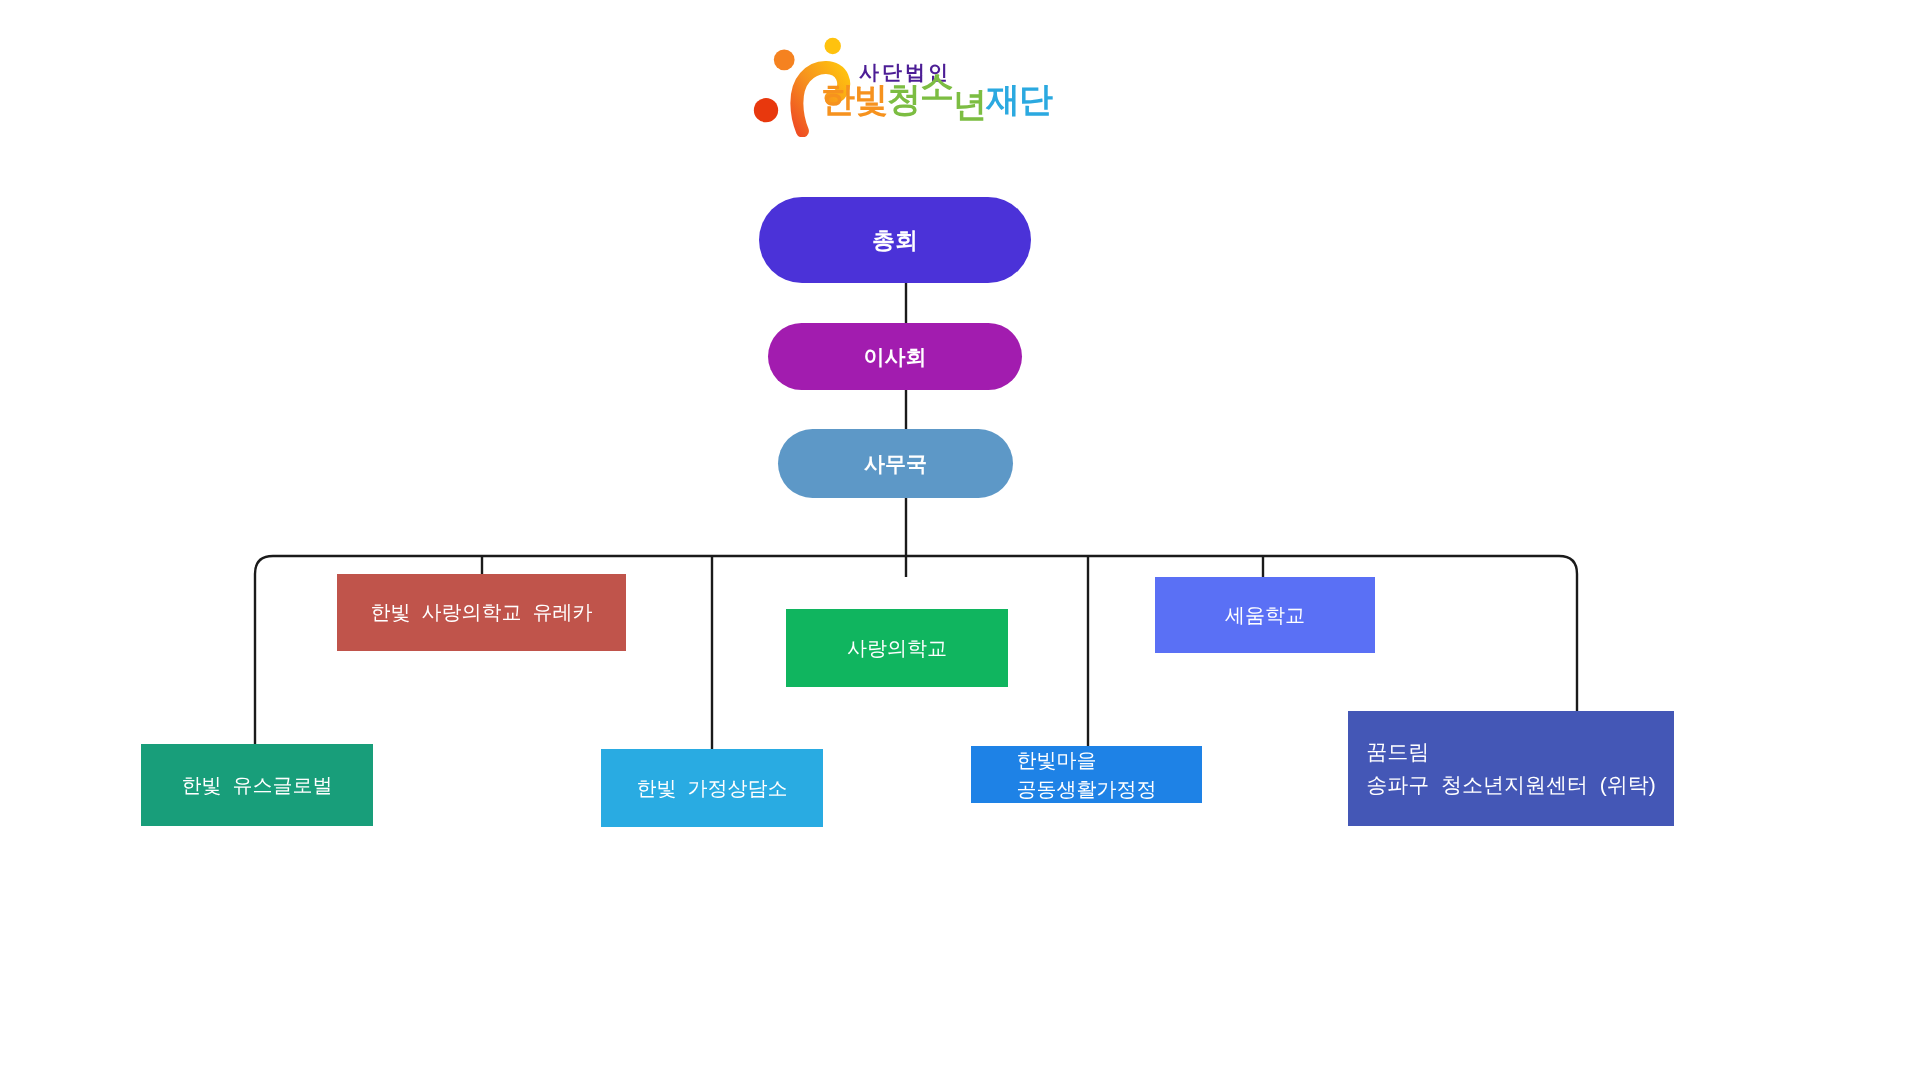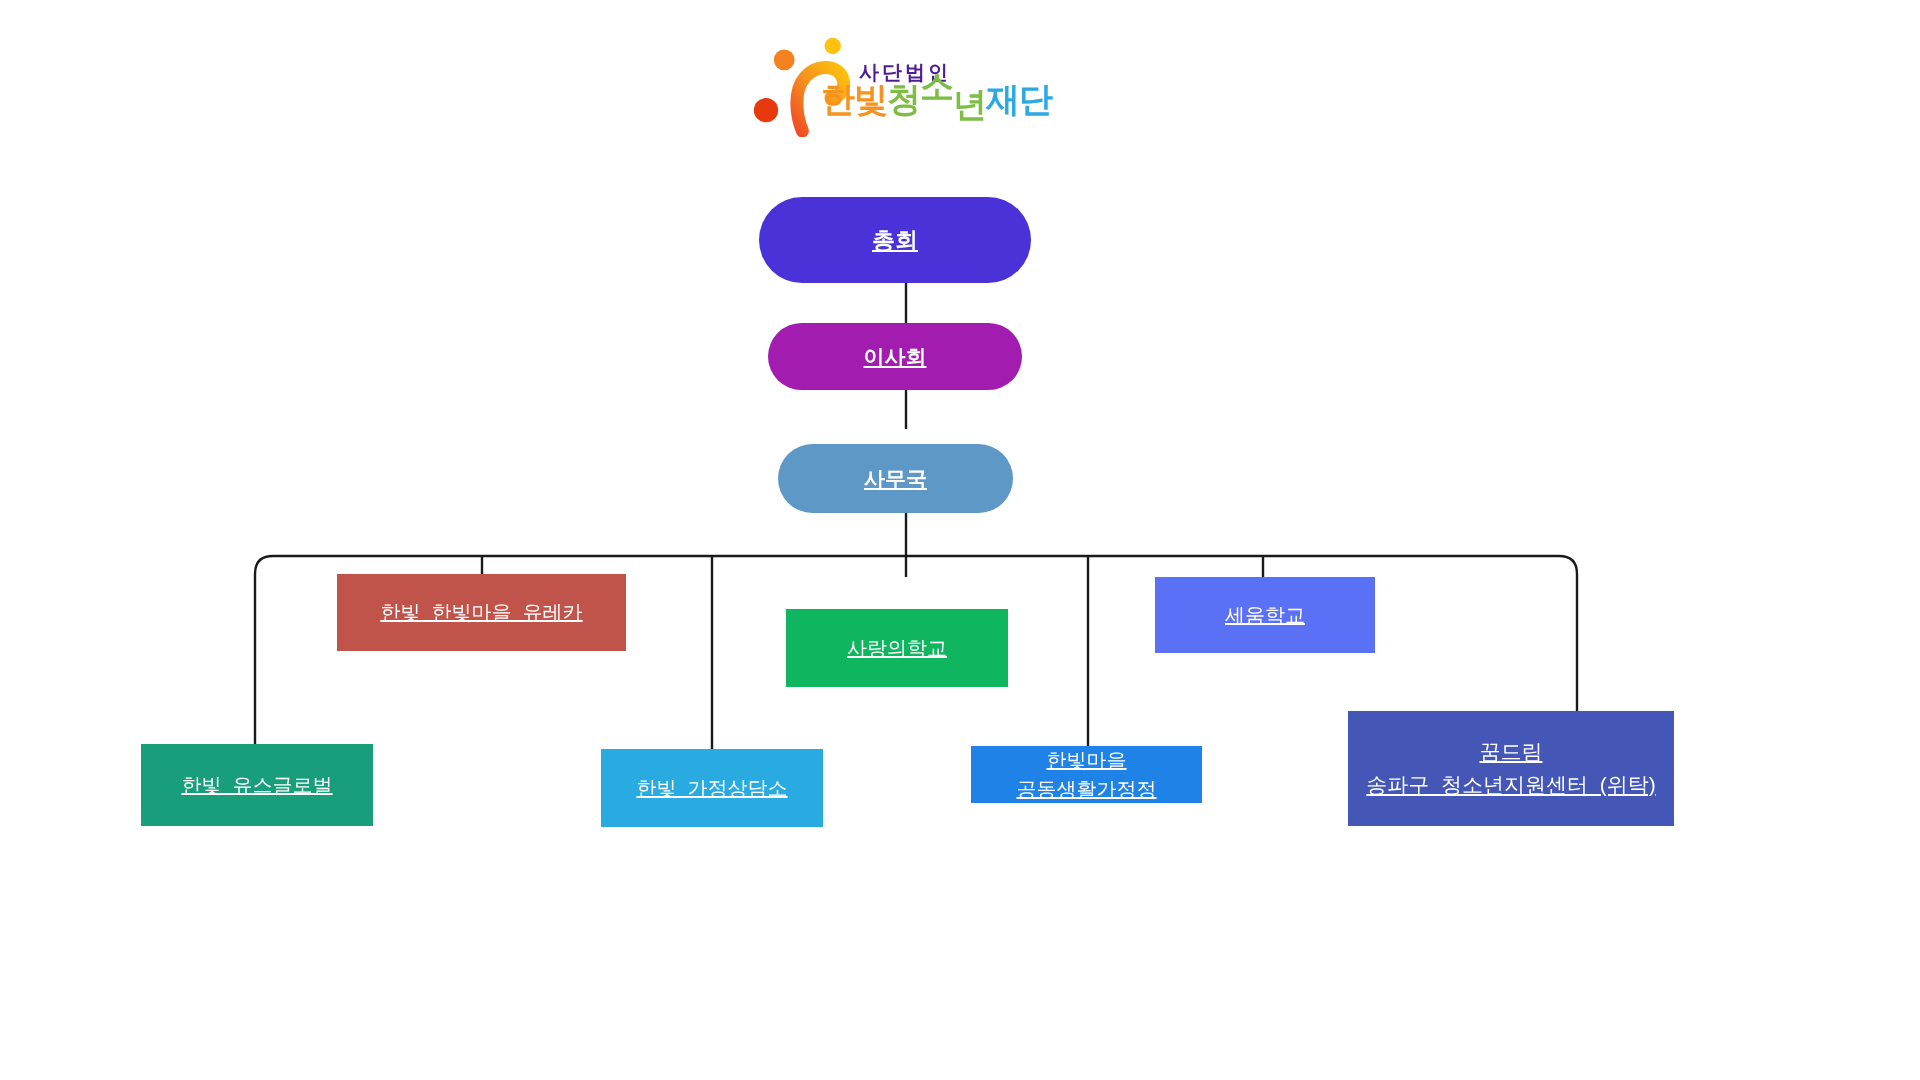"총회" .node { text-align: center -> none; text-decoration: underline -> none }
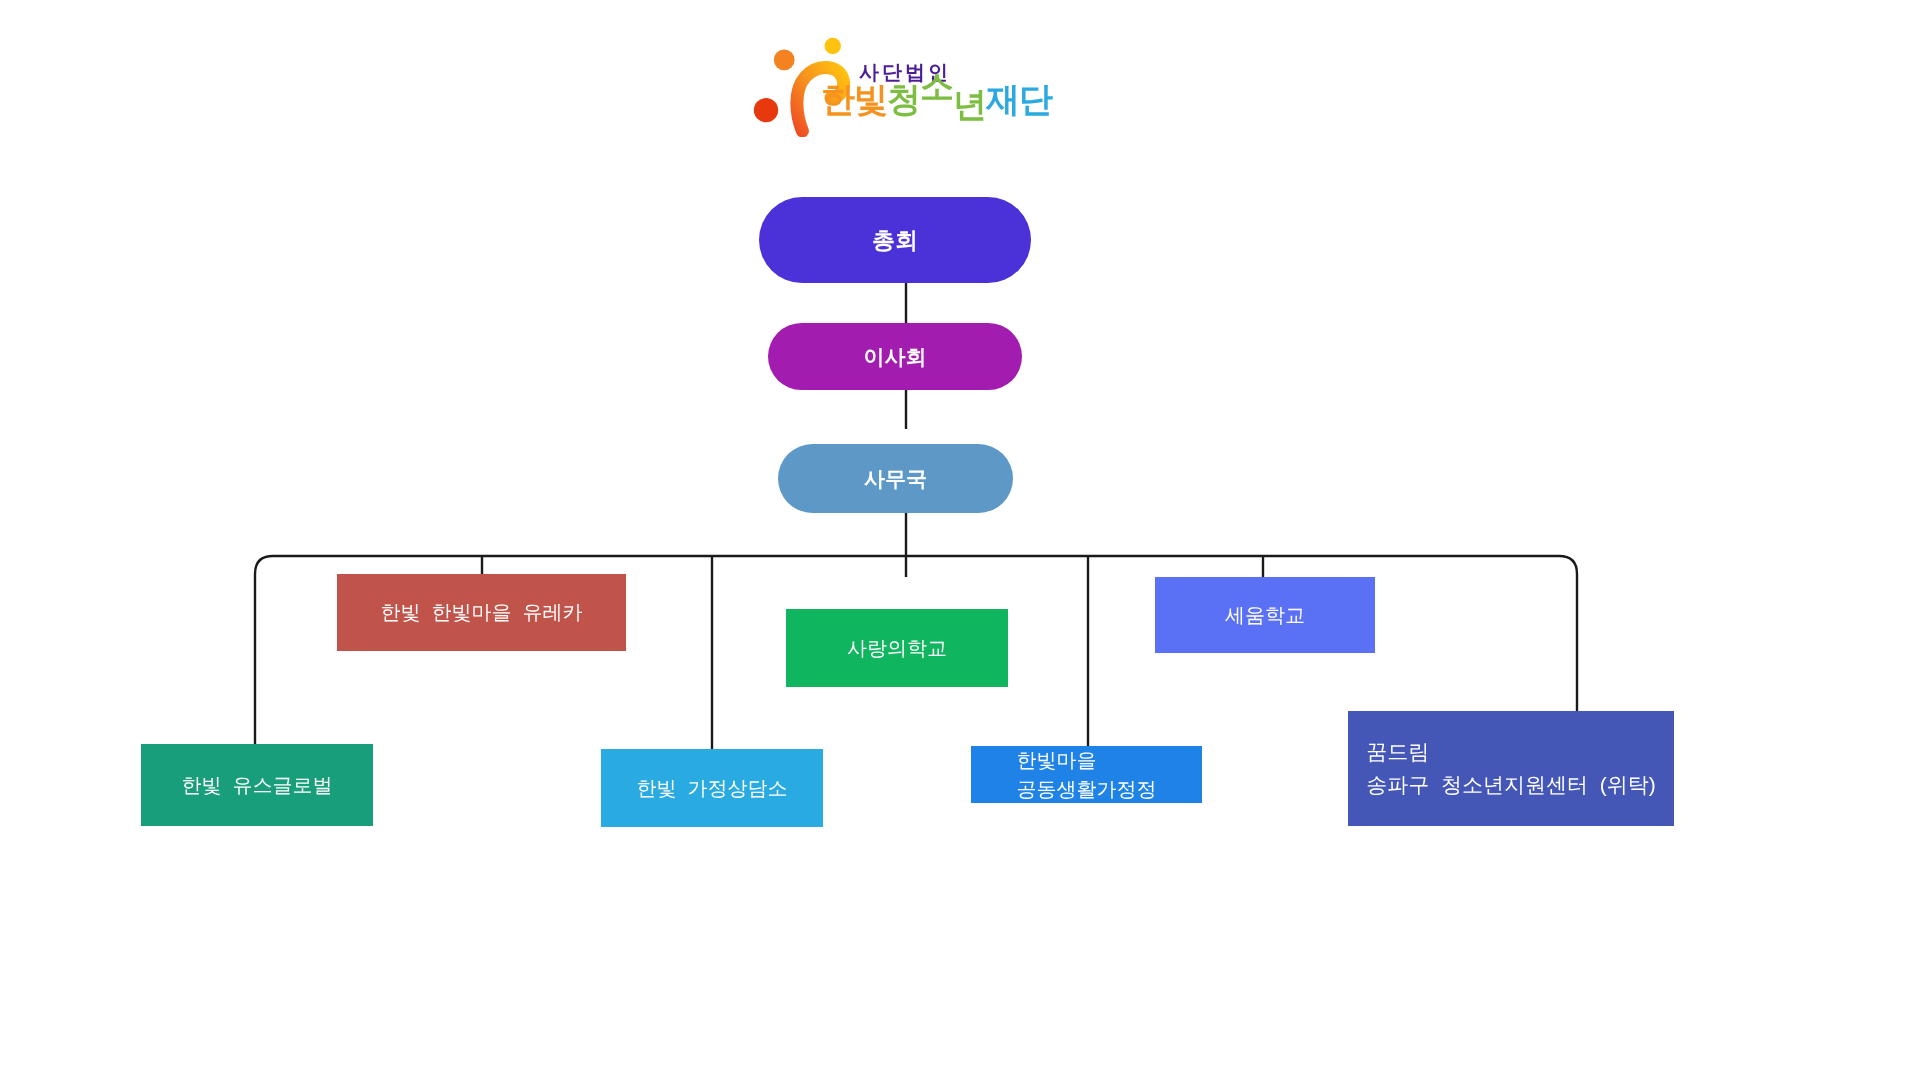"사무국" .pill-secretariat { margin-top: 15px -> none }
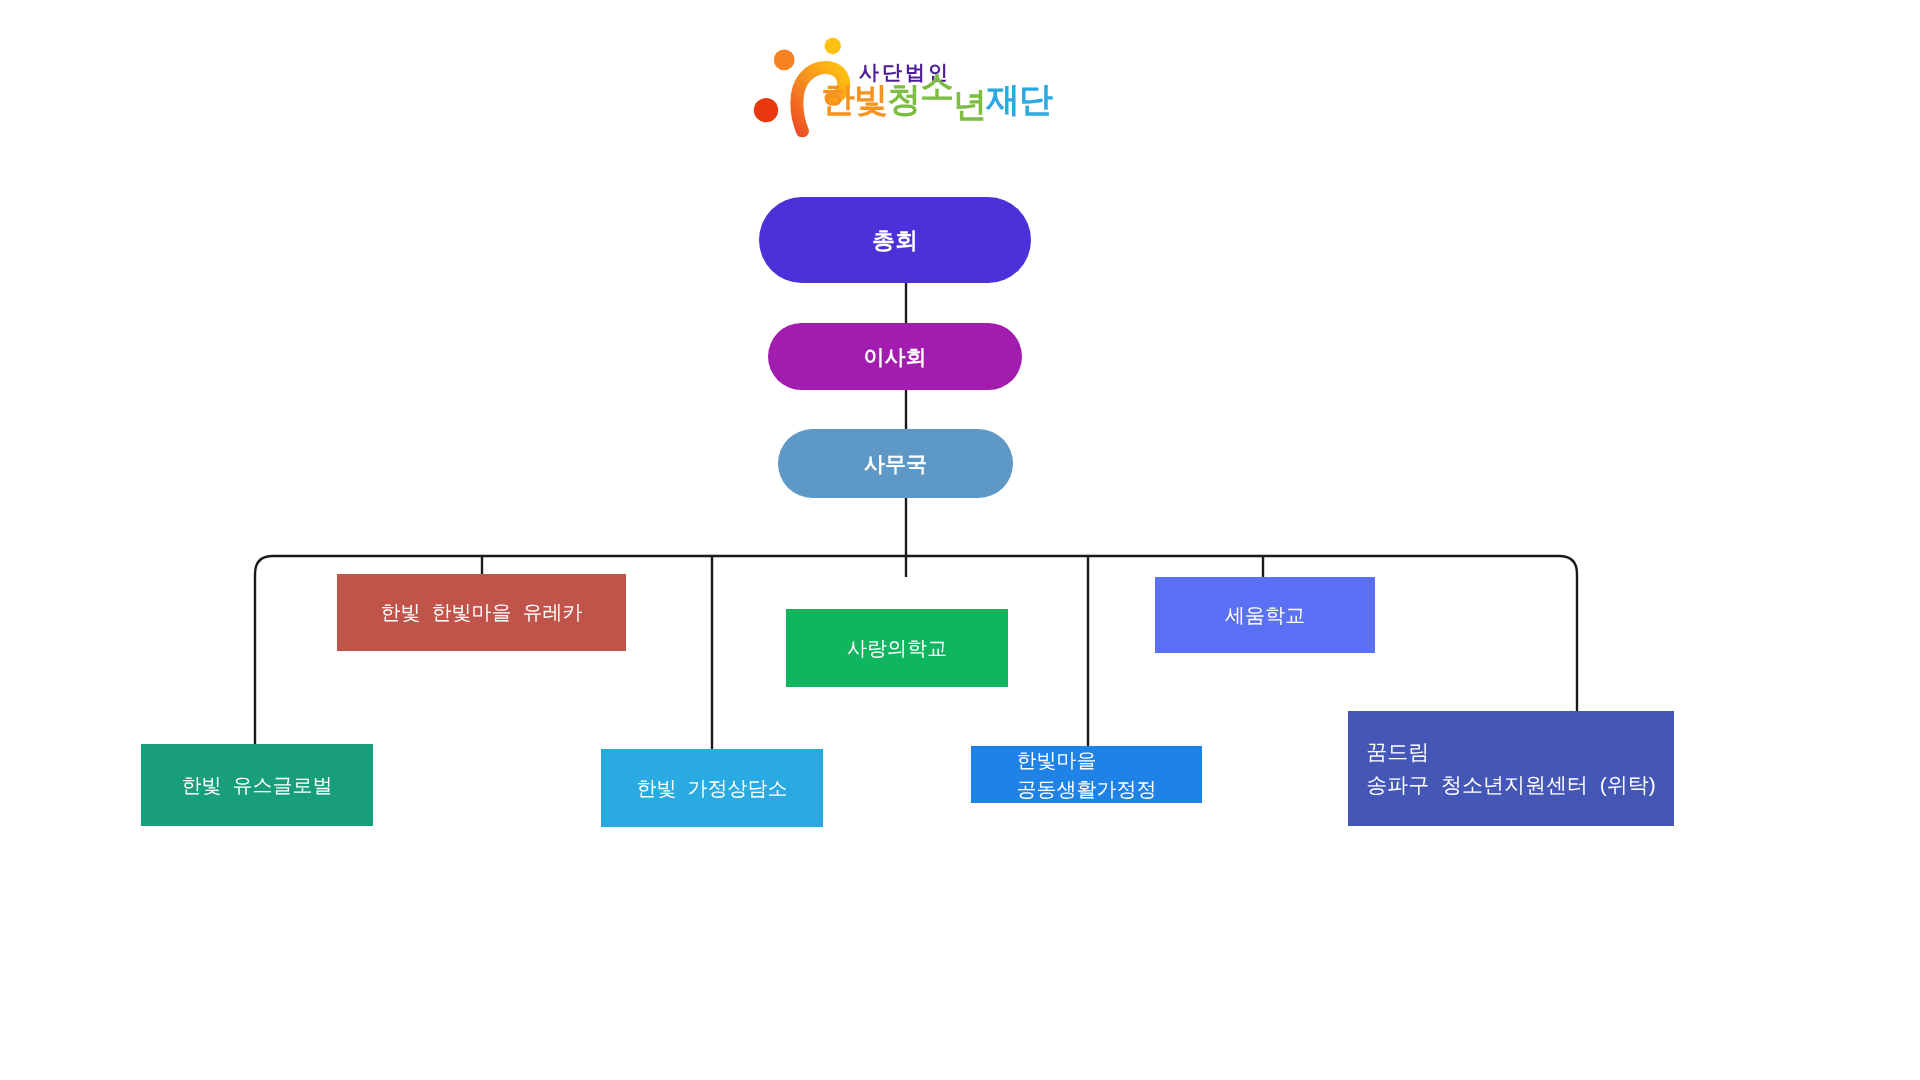"한빛 한빛마을 유레카" div.node { text: 한빛마을 -> 사랑의학교 }
